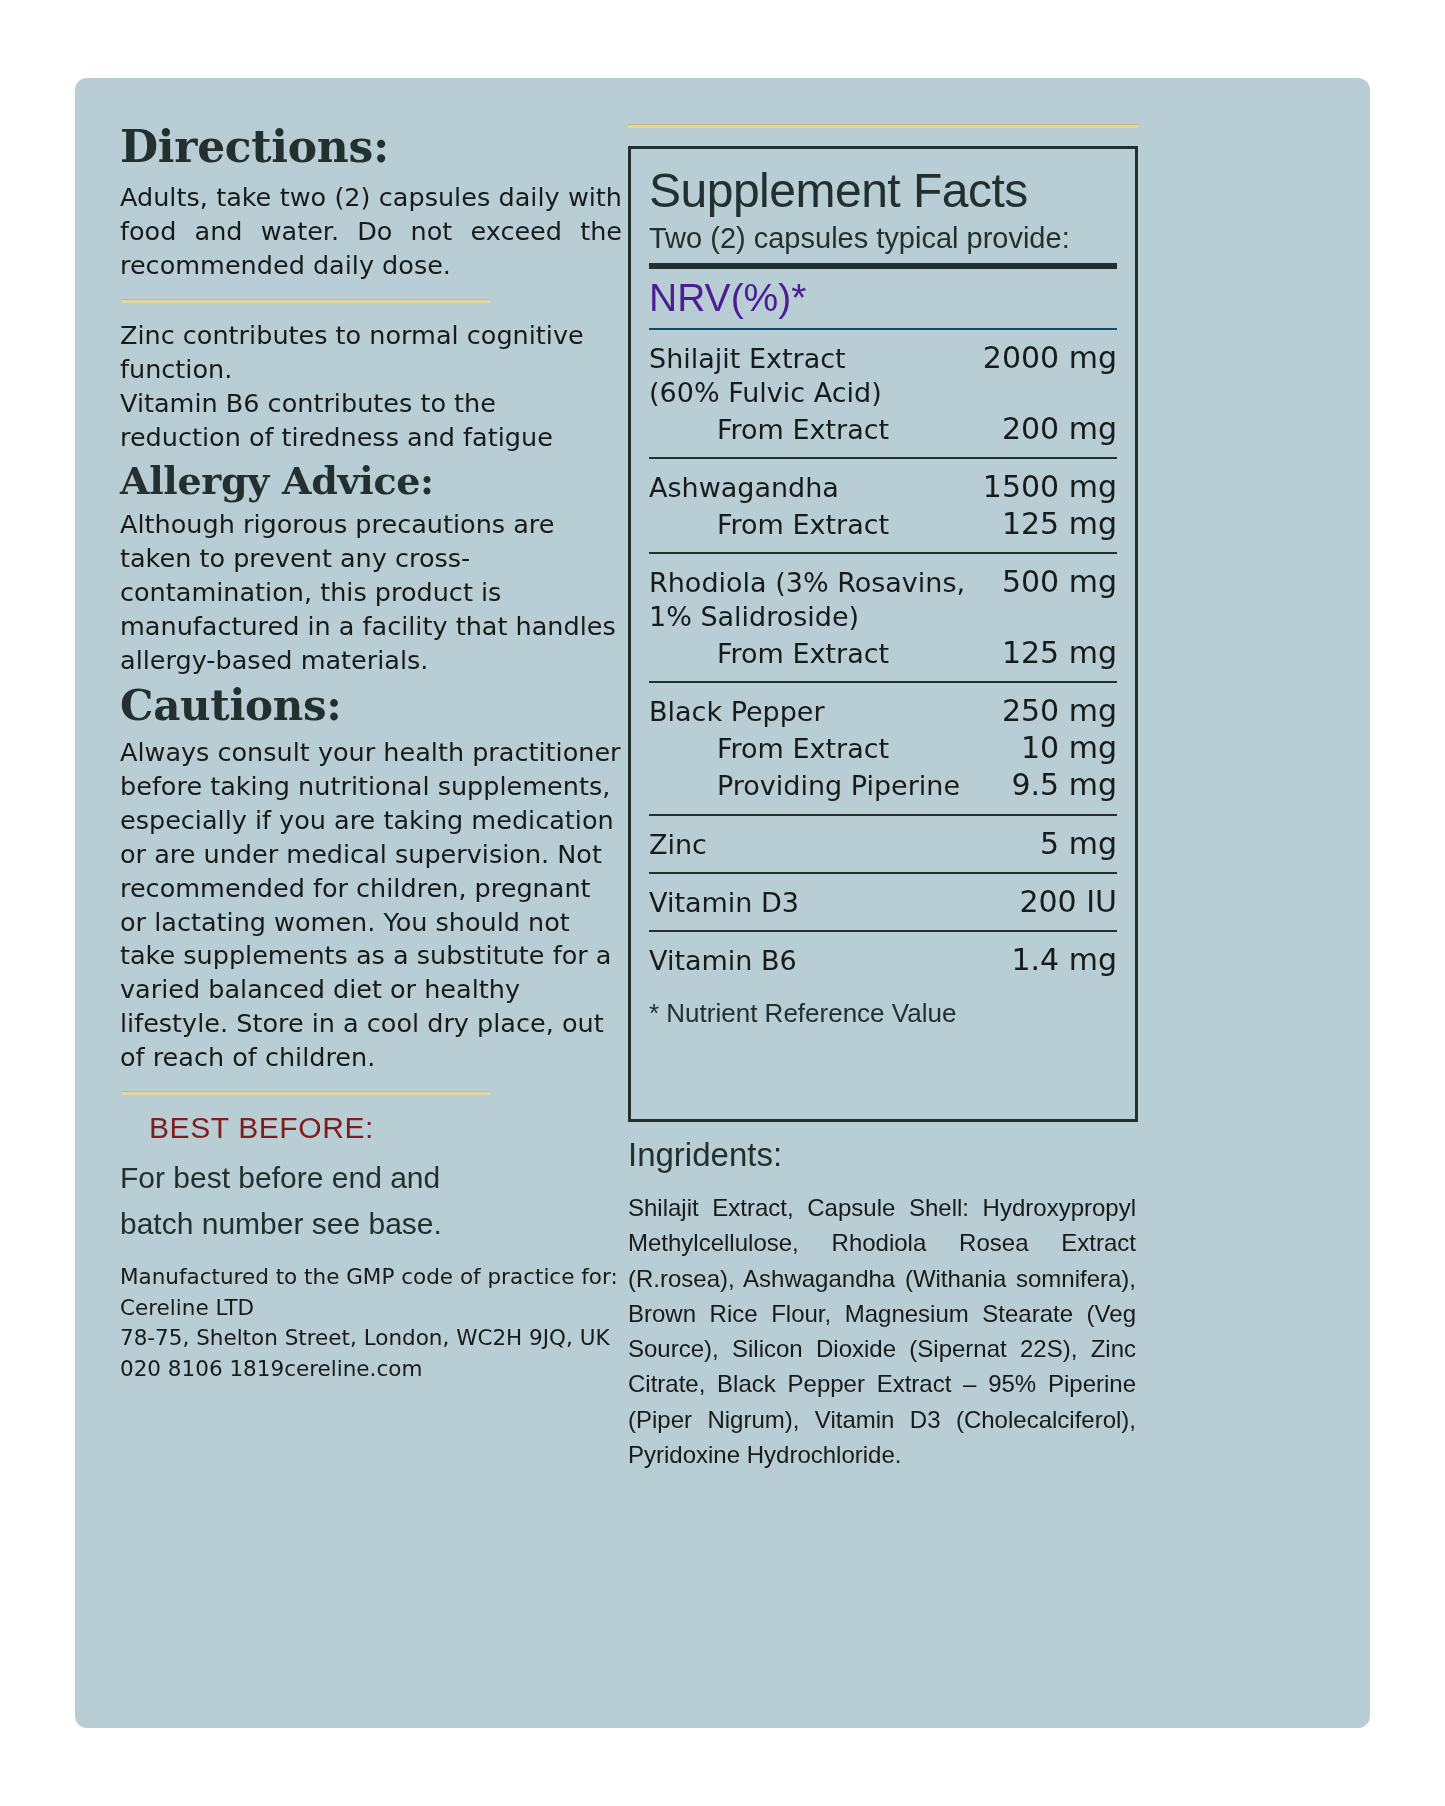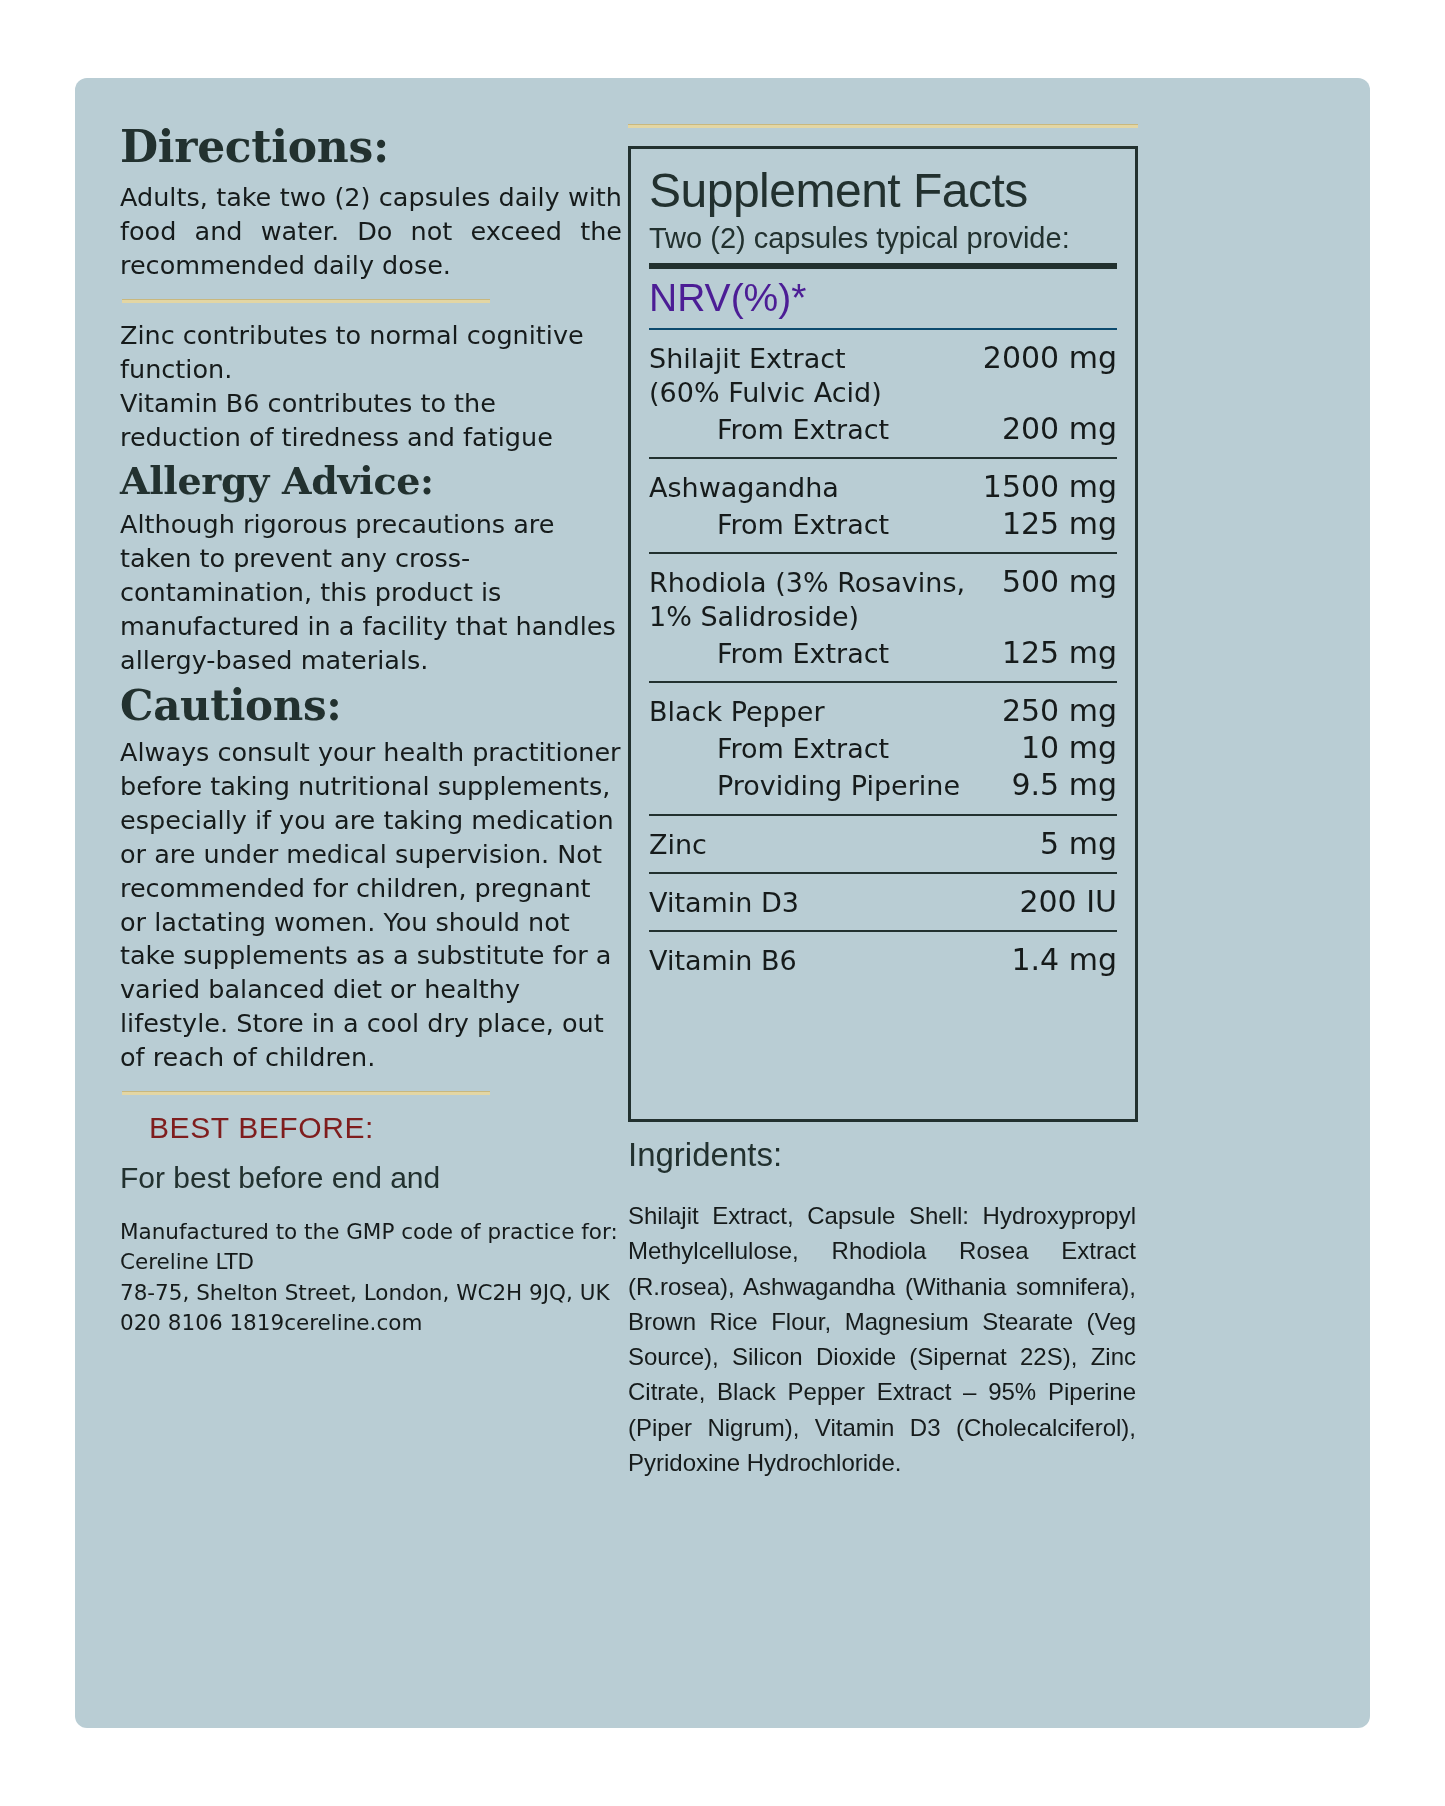"* Nutrient Reference Value" div.footnote { html: none -> <div>* Nutrient Reference Value</div> }
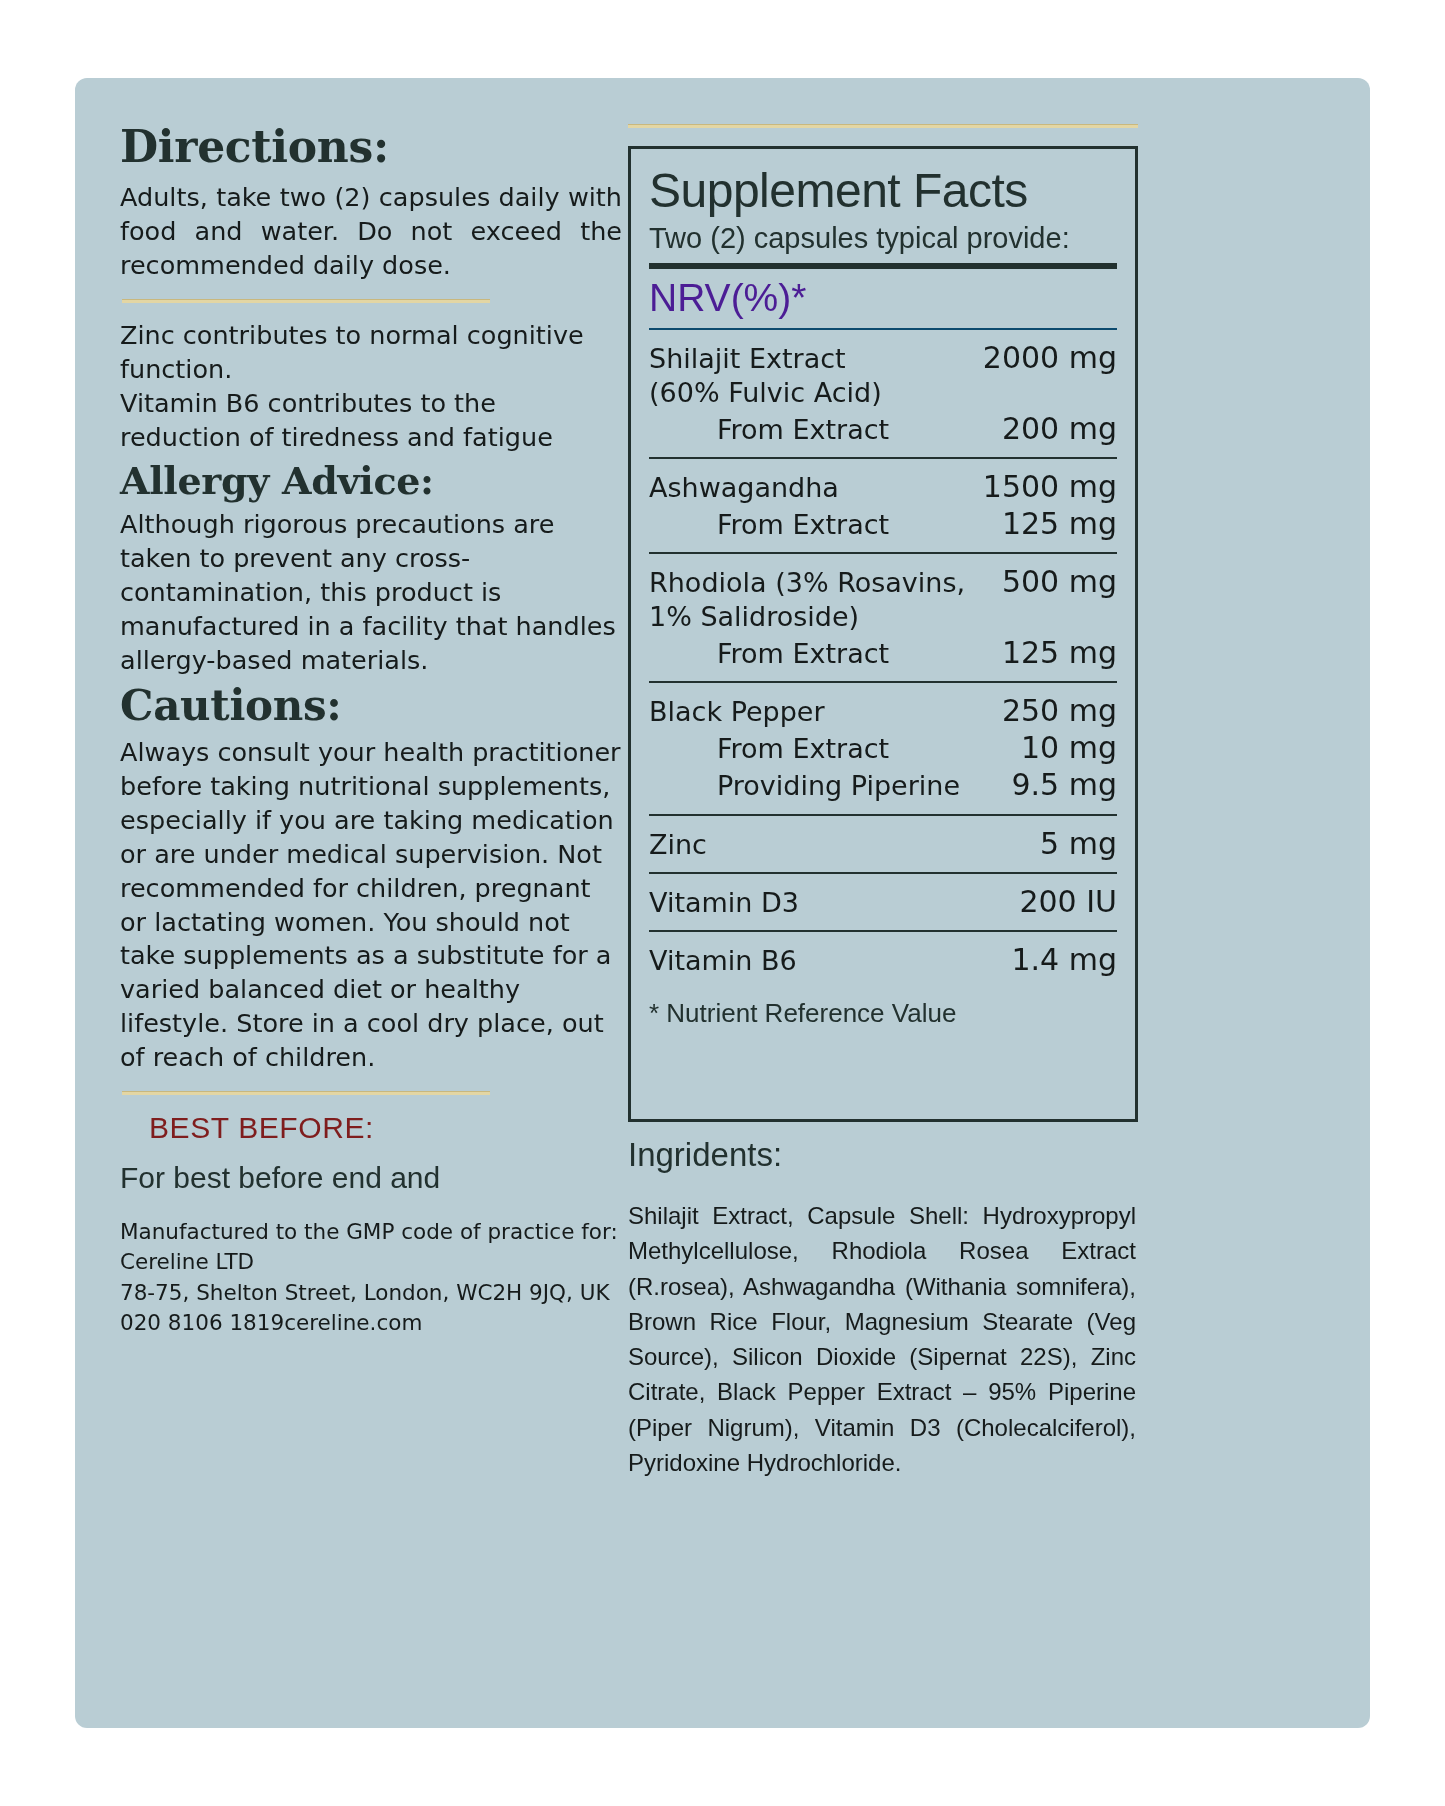"Ingridents:" .ingr-title { margin-bottom: 24px -> 16px }
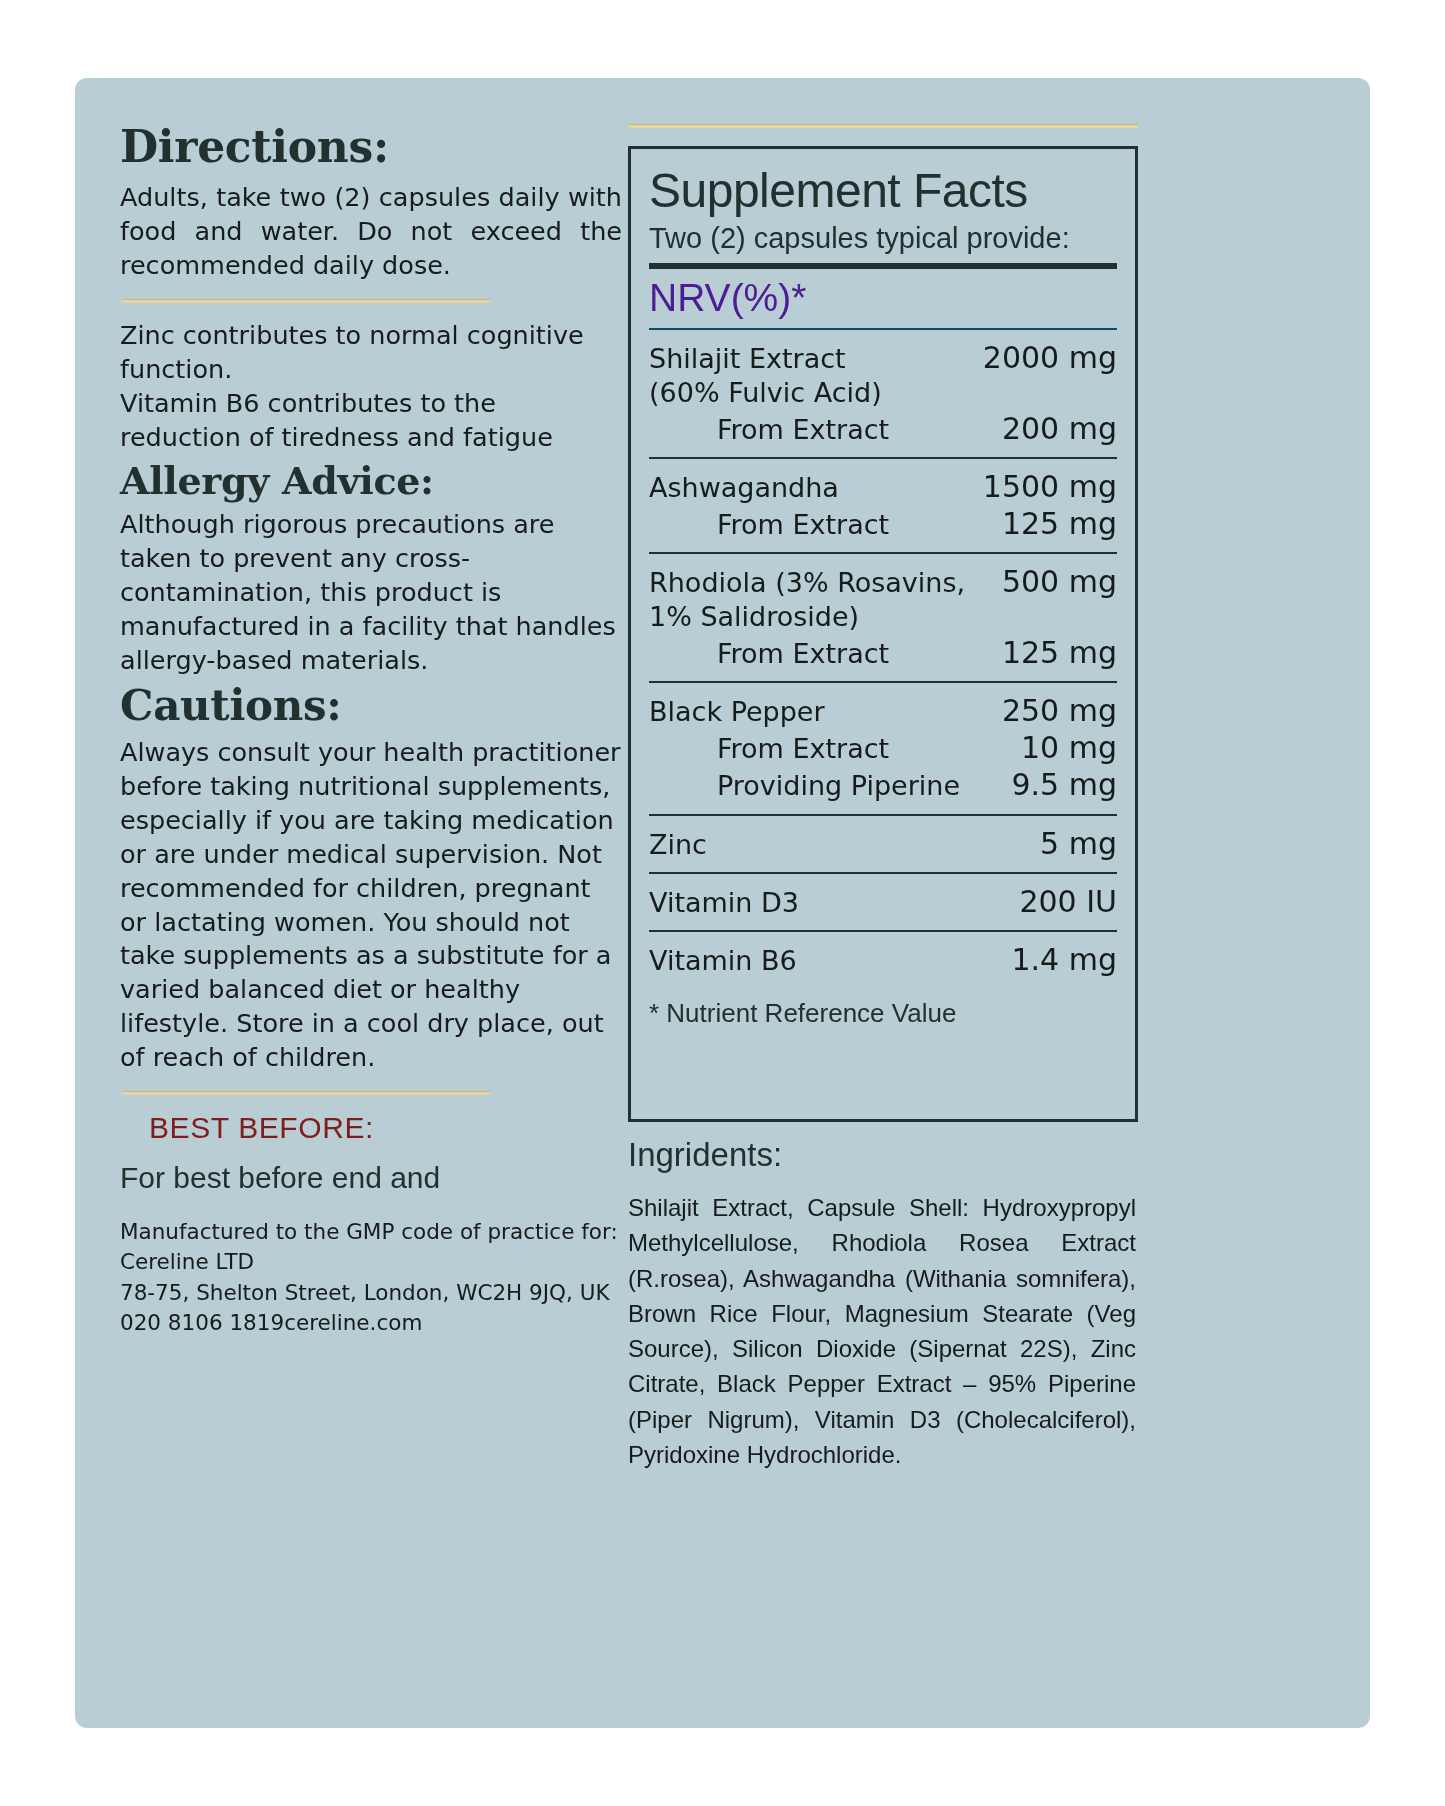"batch number see base." div.bb-line { html: none -> <div>batch number see base.</div> }
